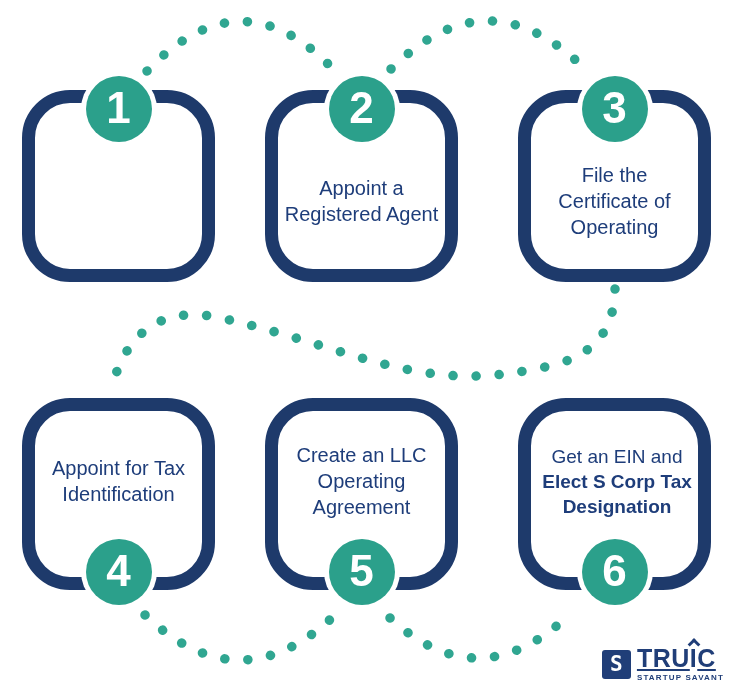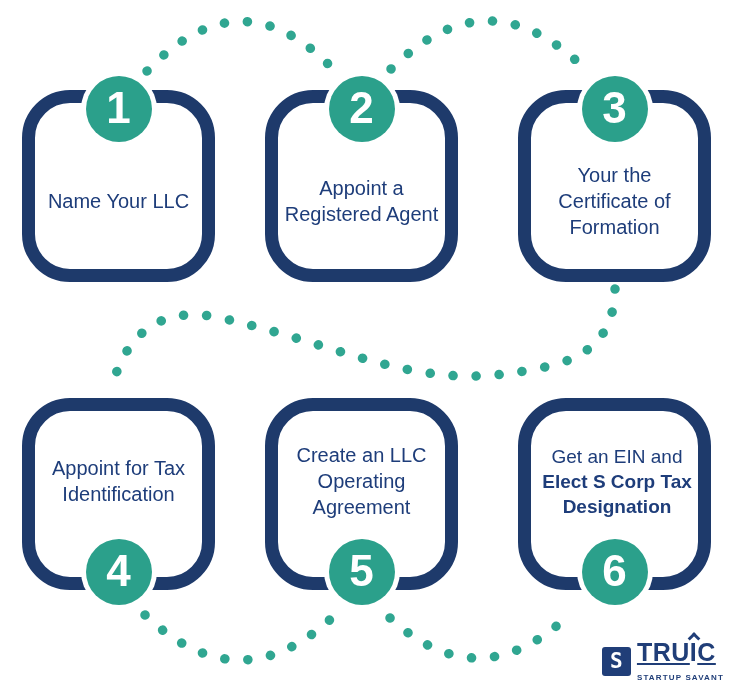"Your the Certificate of Formation" span { text: Your the Certificate of Formation -> File the Certificate of Operating }
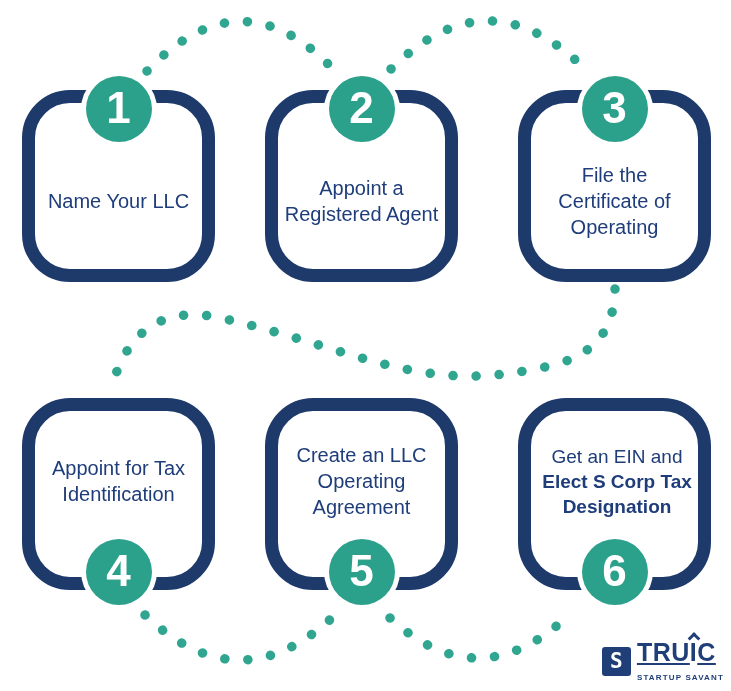"Name Your LLC" div.card-text { html: <div> <span>Name Your LLC</span><span></span> </div> -> none }
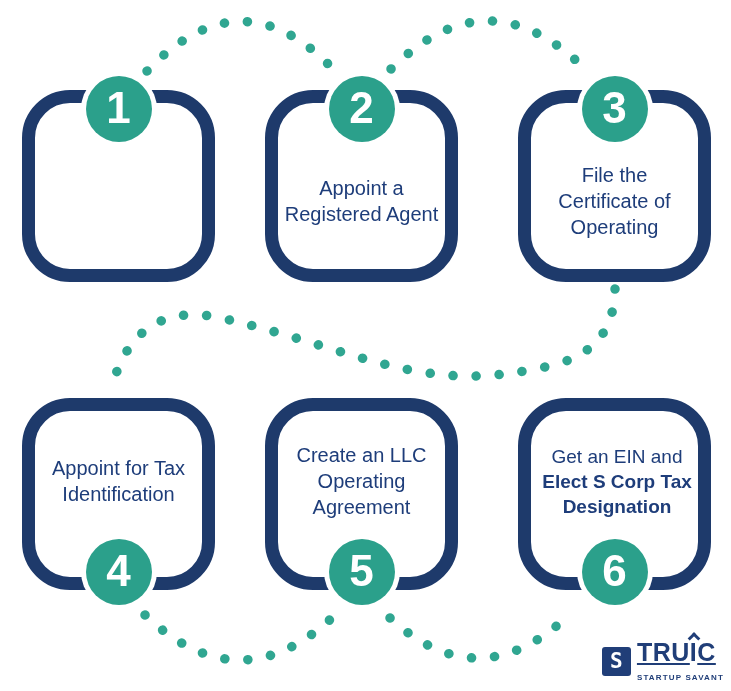"STARTUP SAVANT" .logo-sub { margin-top: 8px -> 2px }
